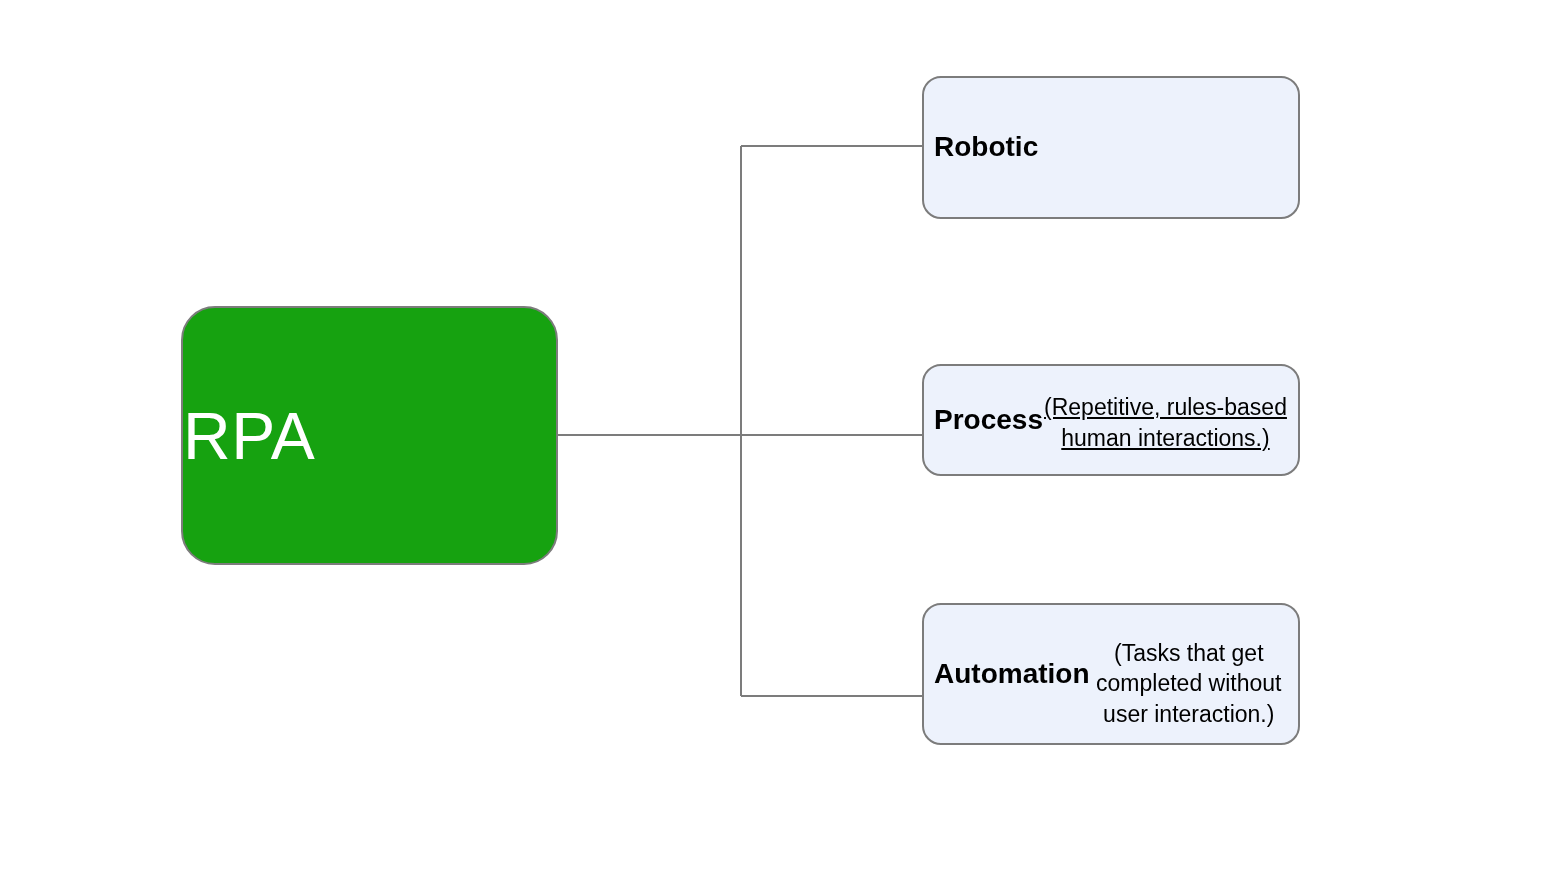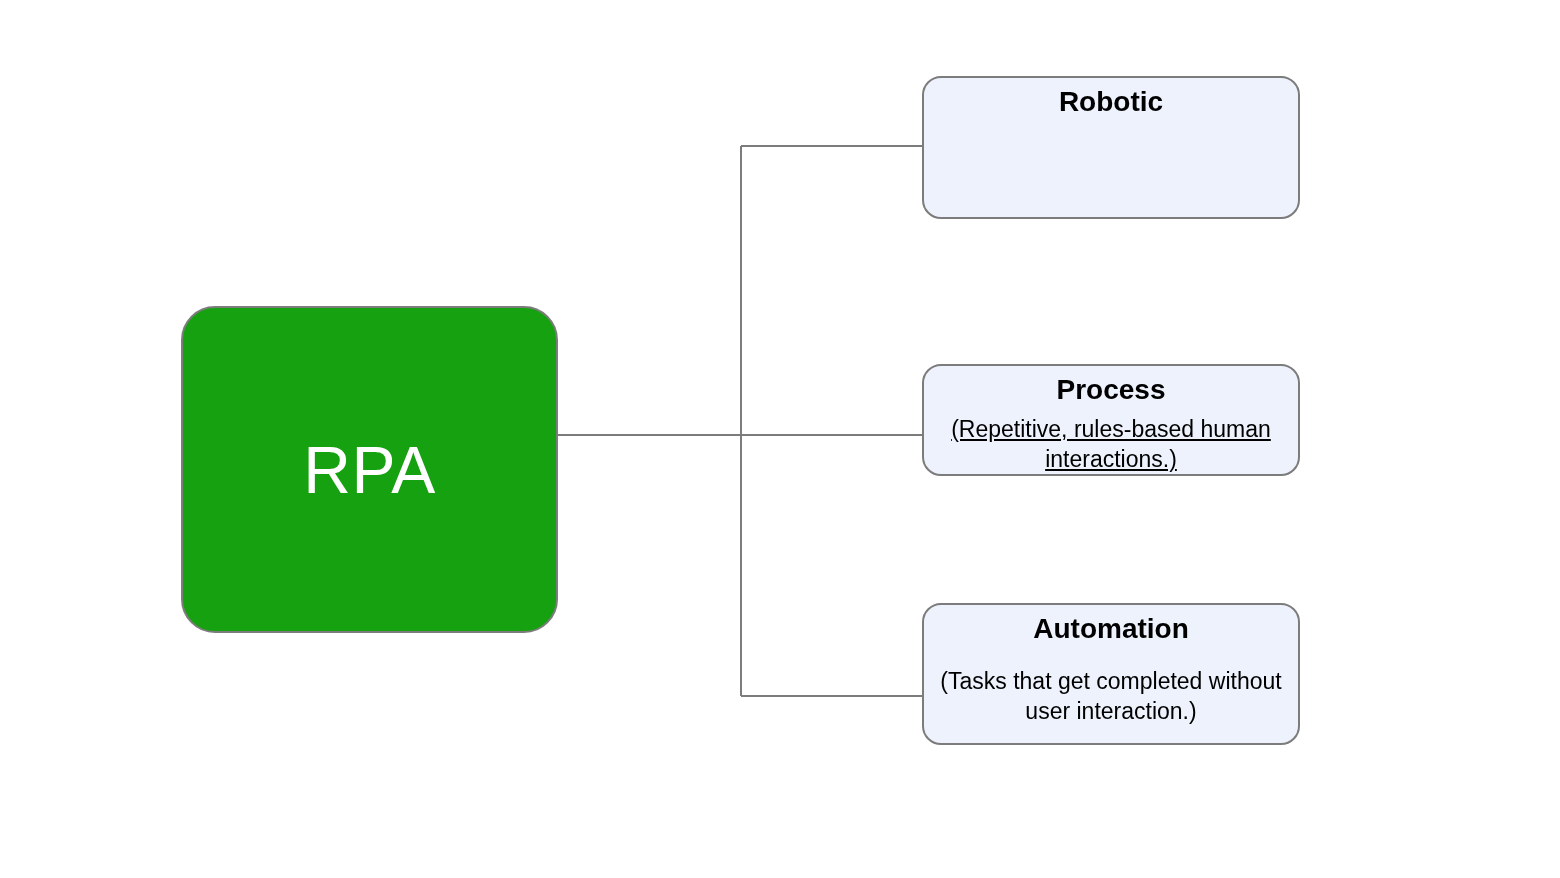"Robotic" .node-branch { flex-direction: column -> row }
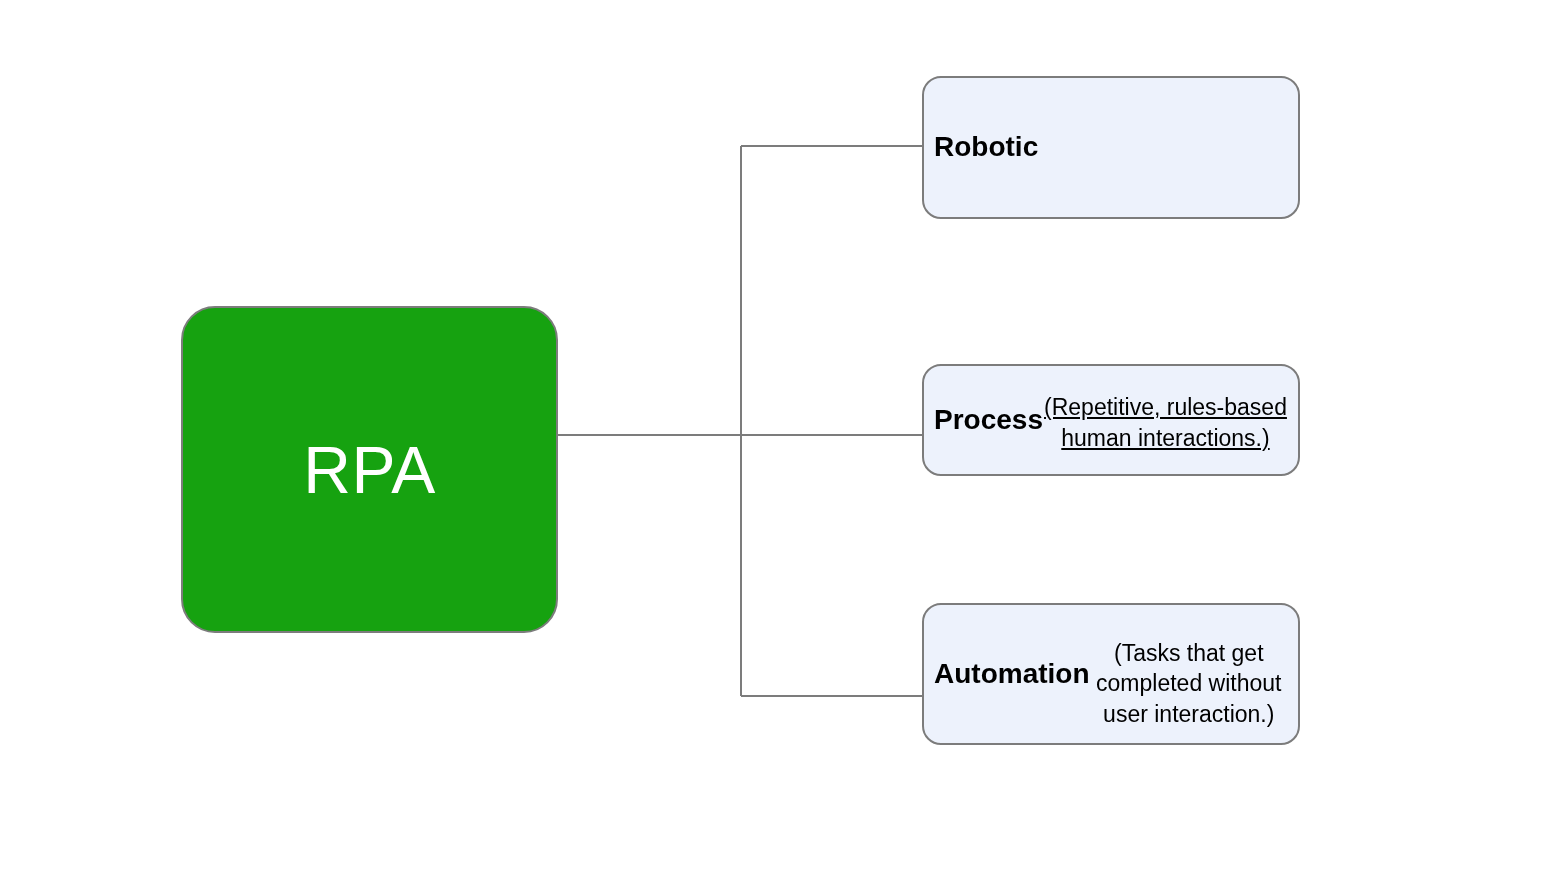"RPA" .node-root { height: 327px -> 259px; justify-content: center -> flex-start }
